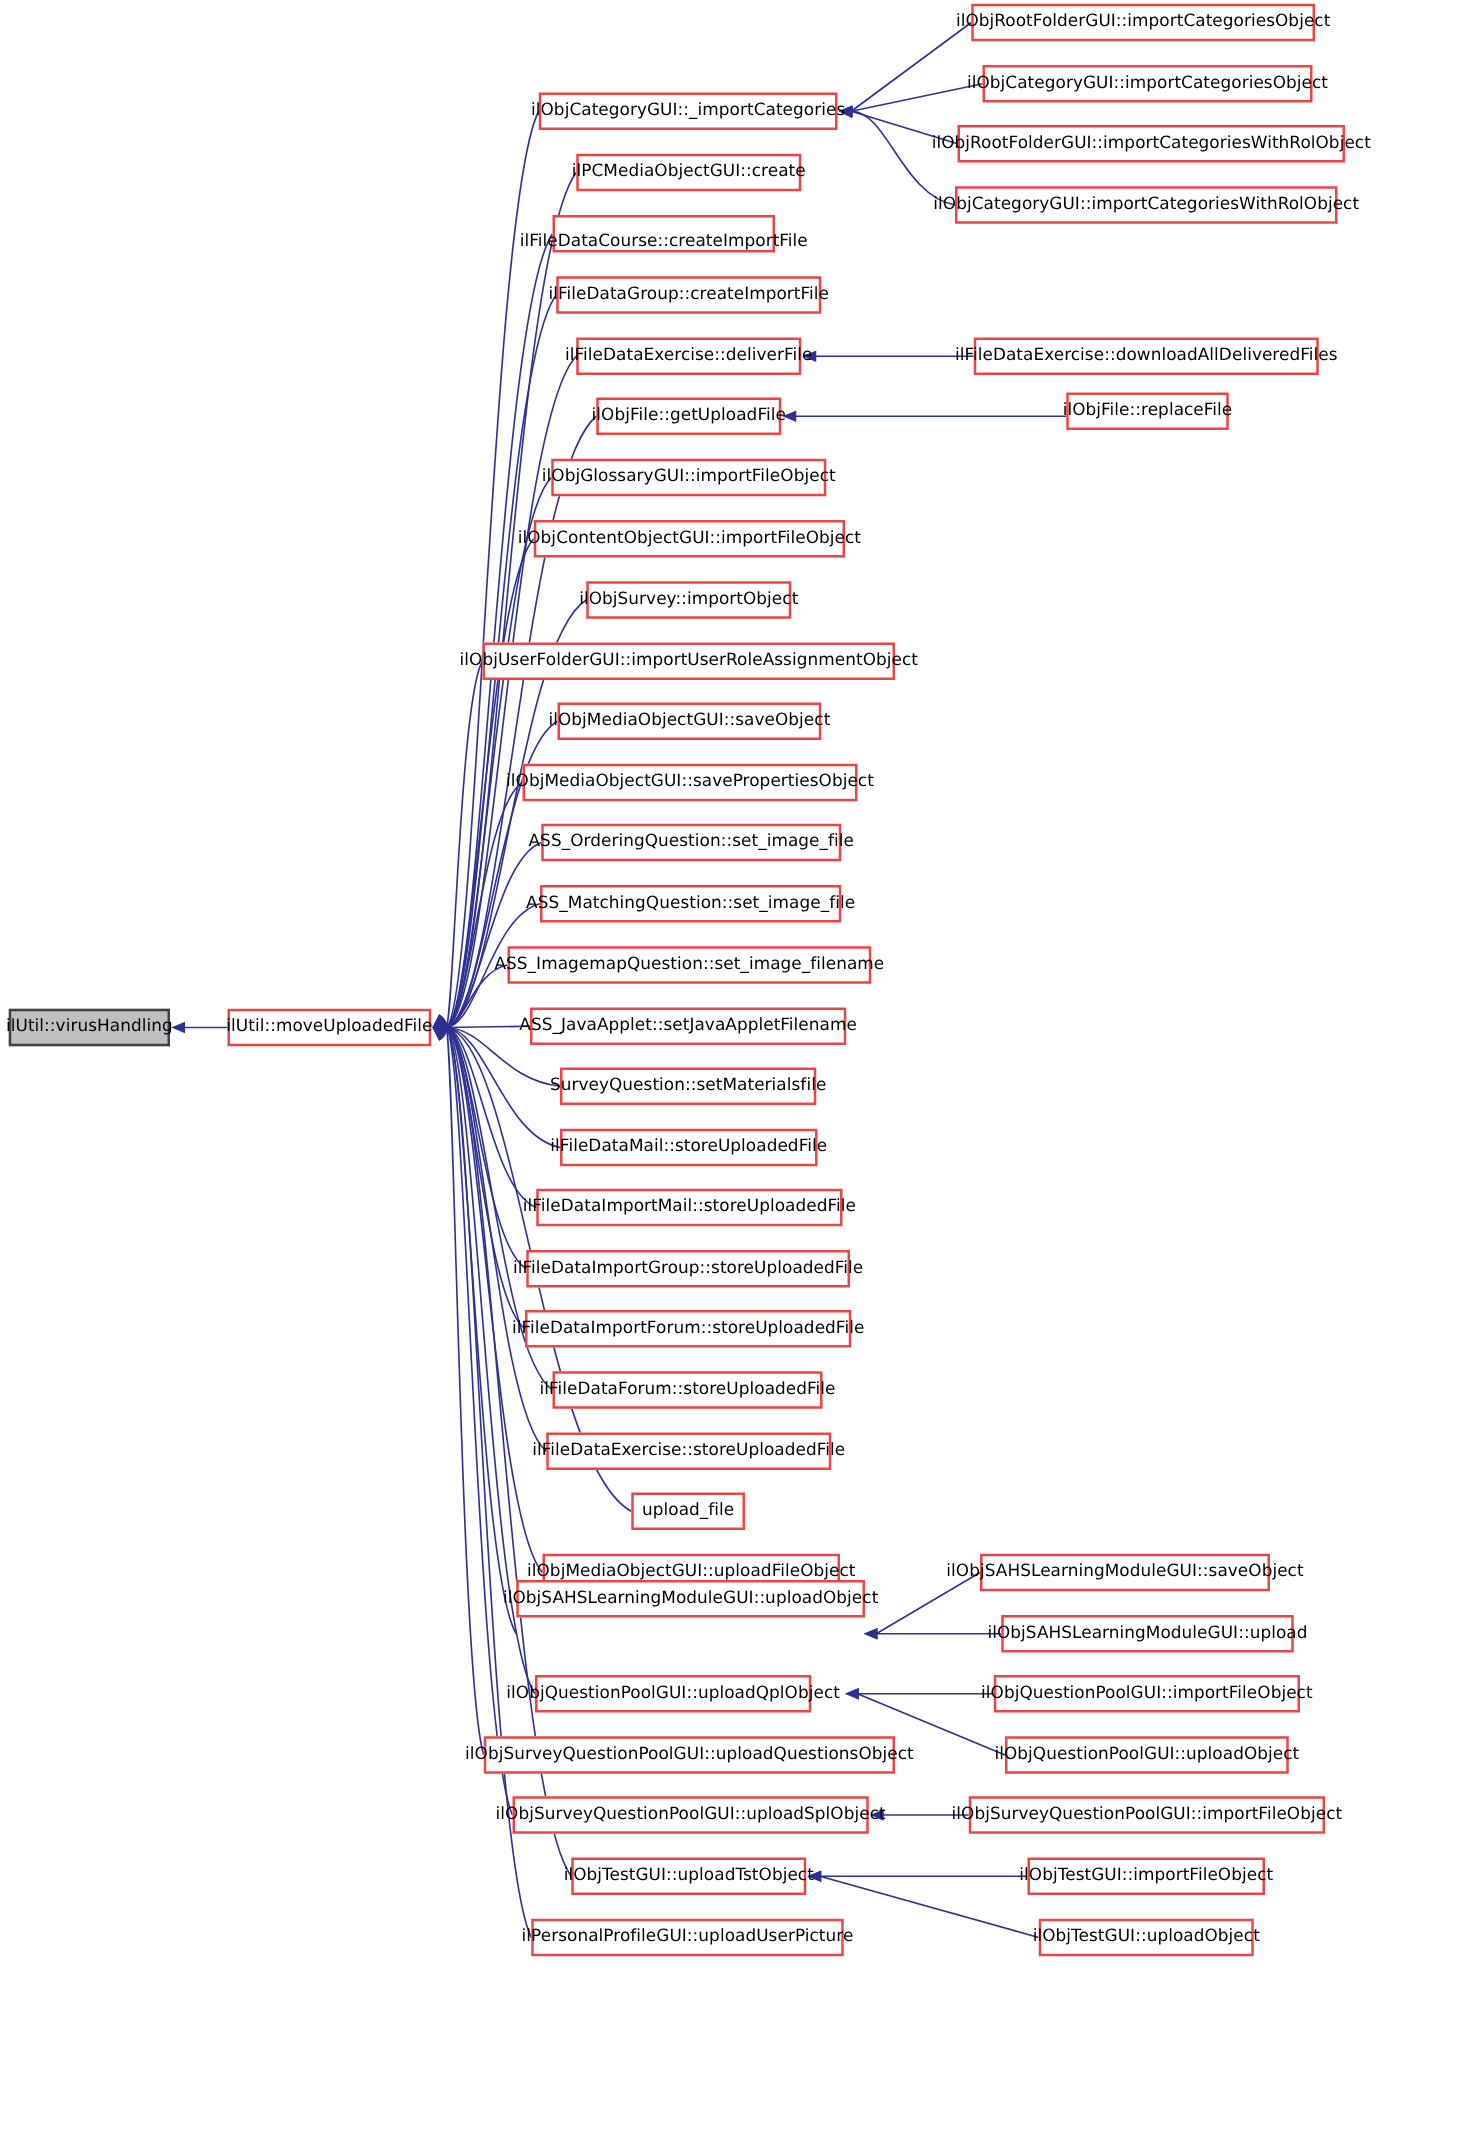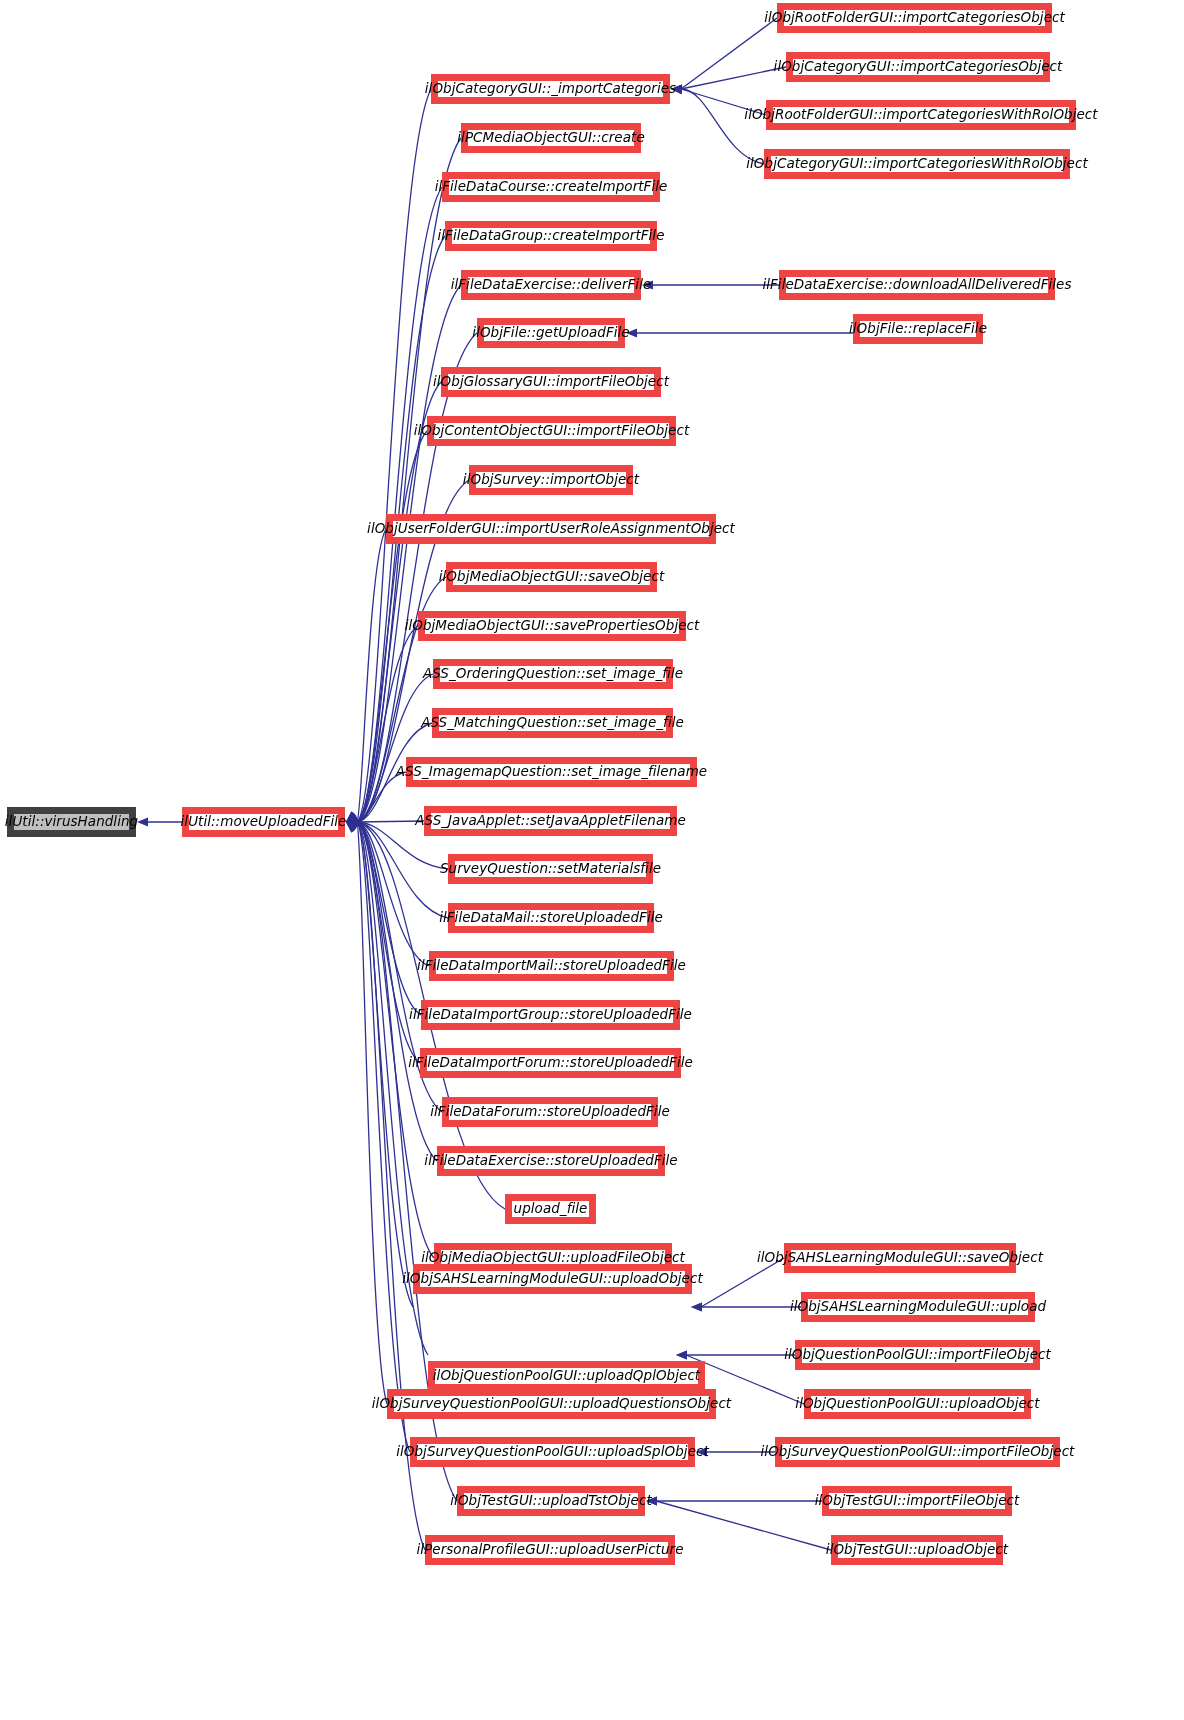"ilObjRootFolderGUI::importCategoriesObje" .node { border: 7px solid #ef4444 -> 2px solid #ef4444; font-style: italic -> none }
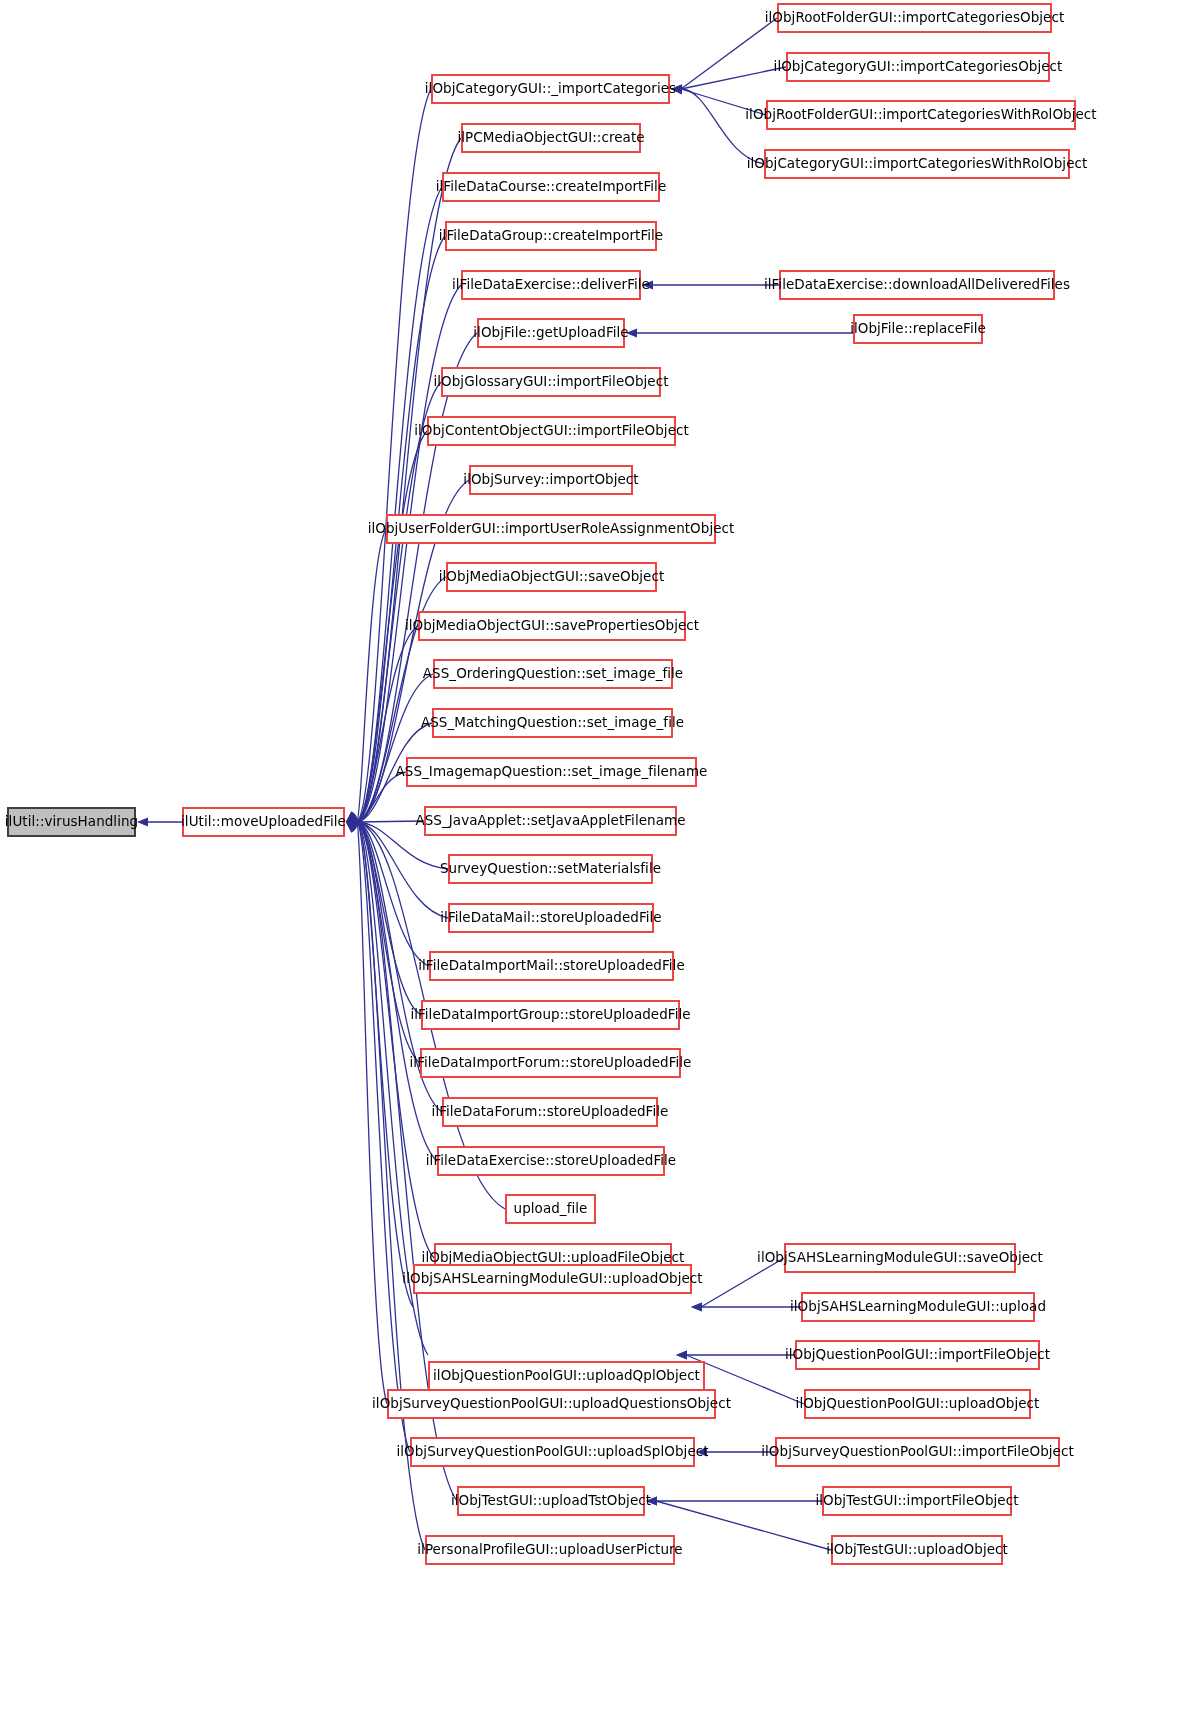"ilFileDataCourse::createImportFile" div.node { align-items: none -> flex-end; width: 218px -> 178px }
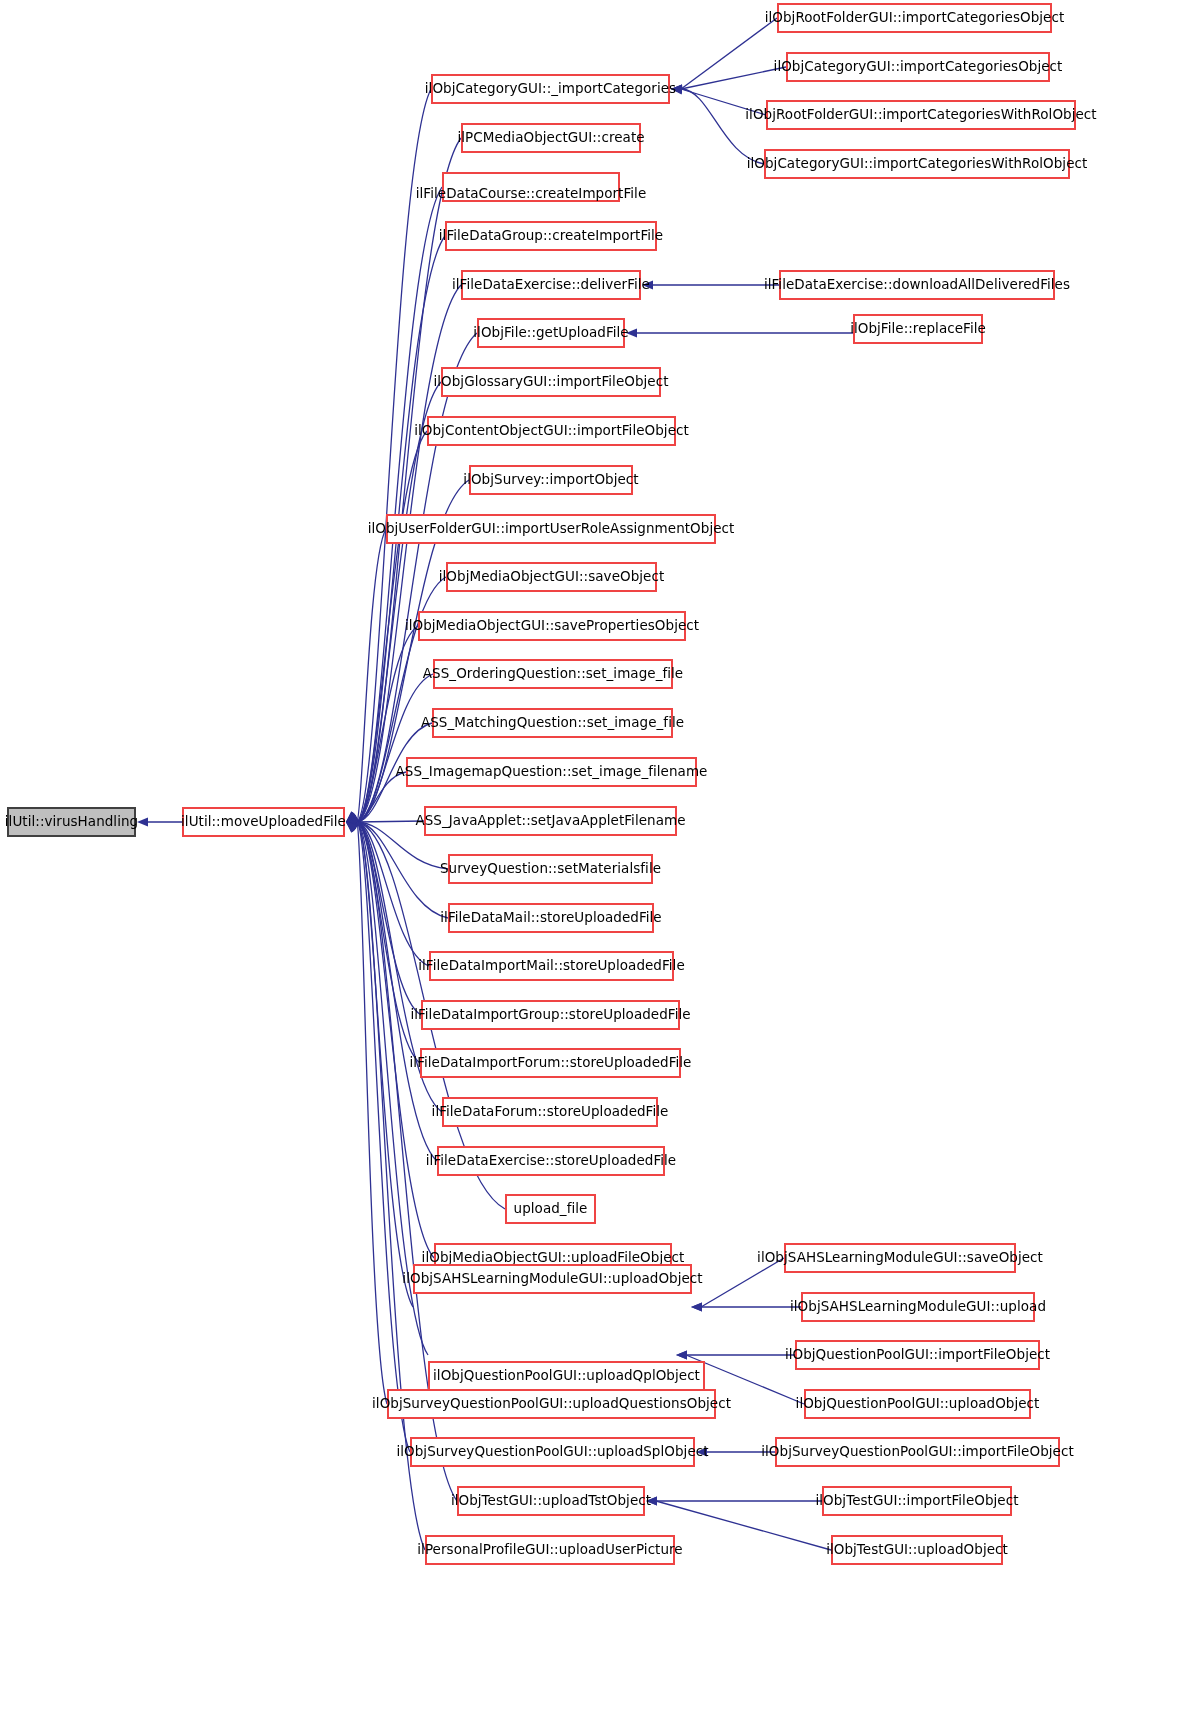"ilObjQuestionPoolGUI::uploadQplObject" div.node { margin-top: 21px -> none; width: 277px -> 221px }
